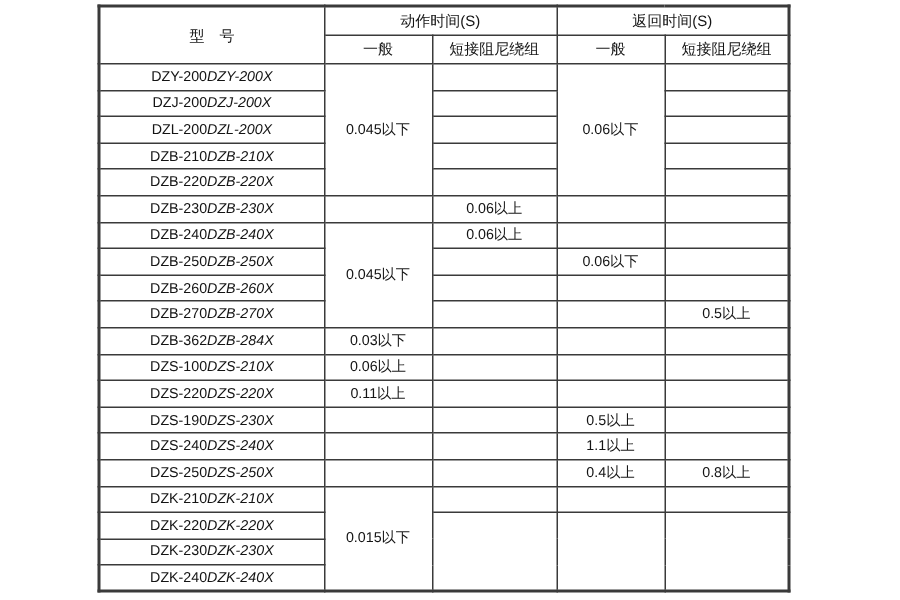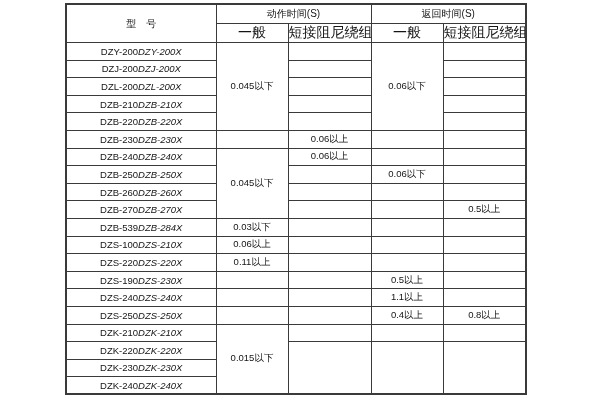"一般" thead tr.sub-row th { font-size: 14px -> 10px }
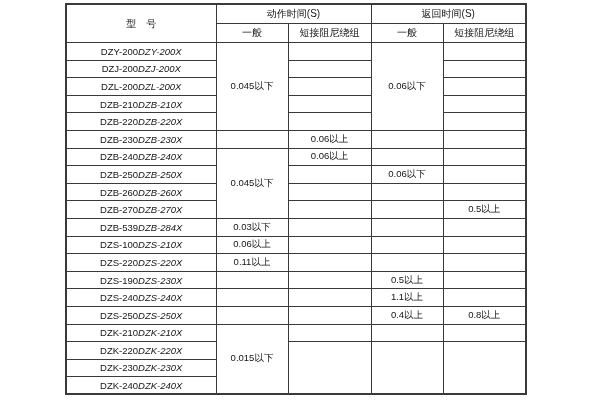"DZB-539" span.m1 { text: DZB-539 -> DZB-362 }
